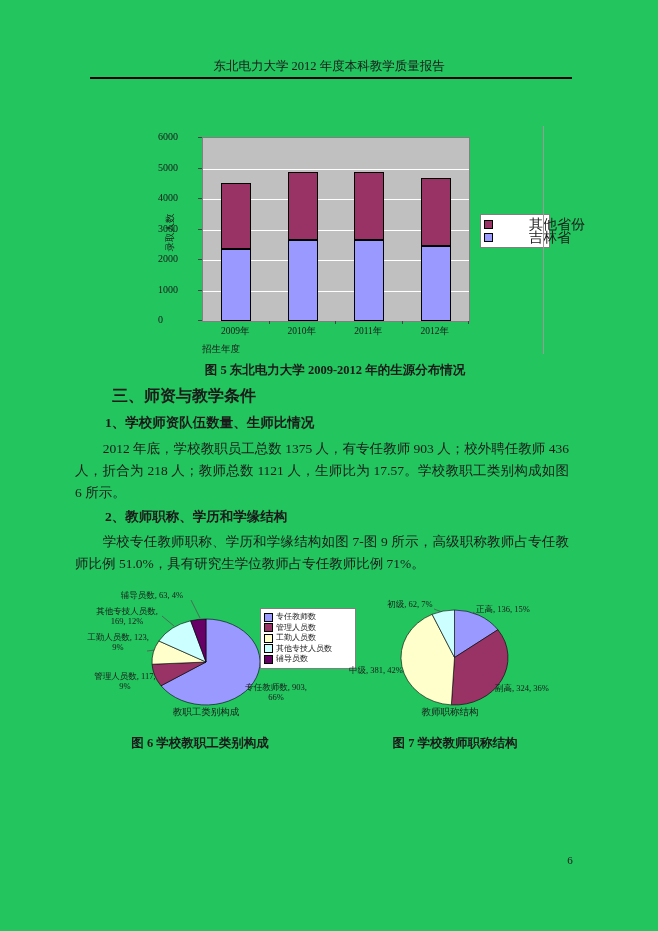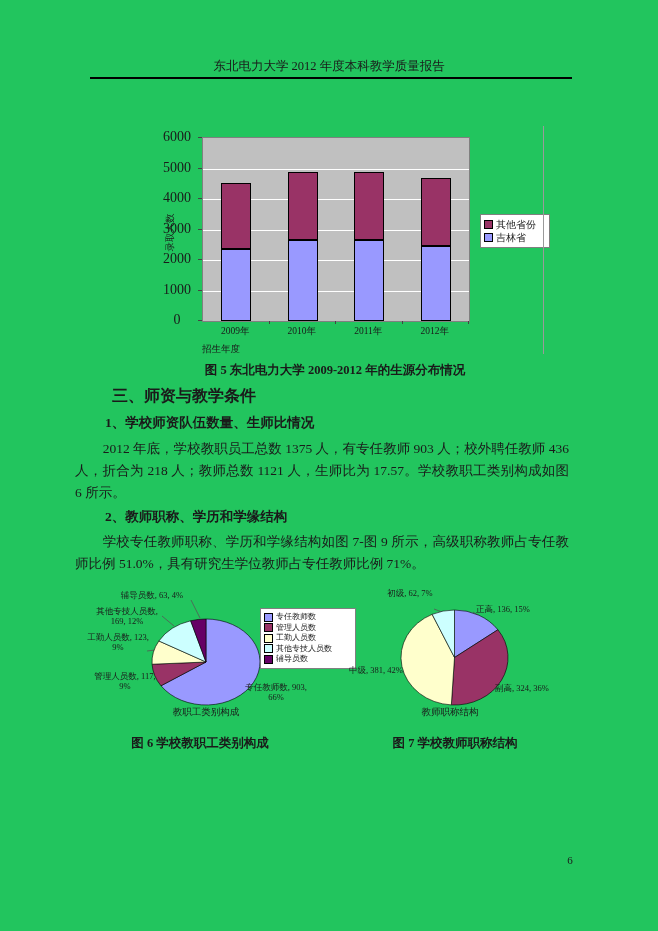"6000" .ytick { font-size: 14px -> 10px; text-align: center -> left }
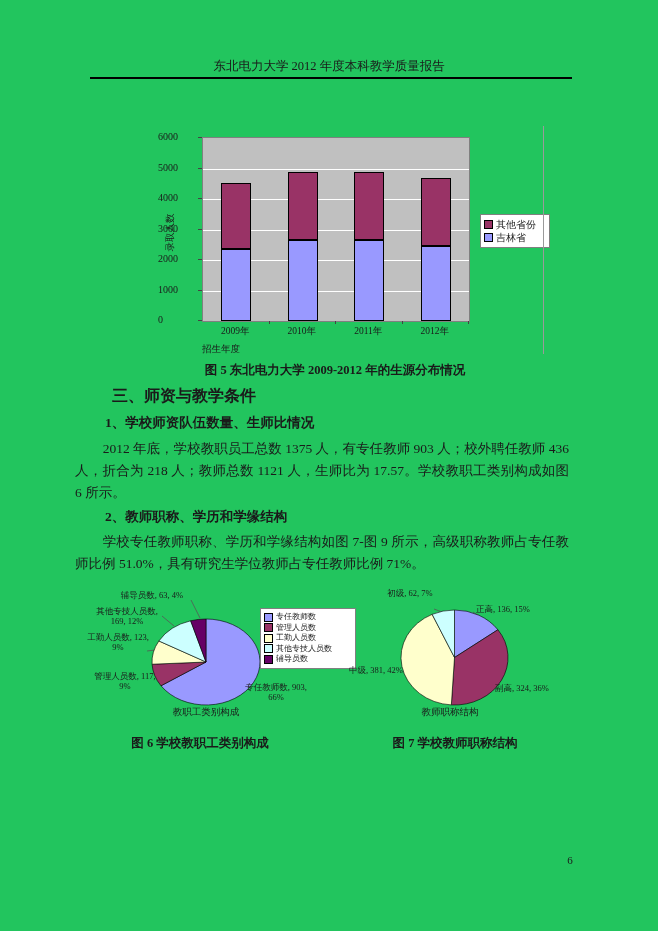"其他省份" .barlg .lg-tx { font-size: 10px -> 14px; margin-left: none -> 33px }
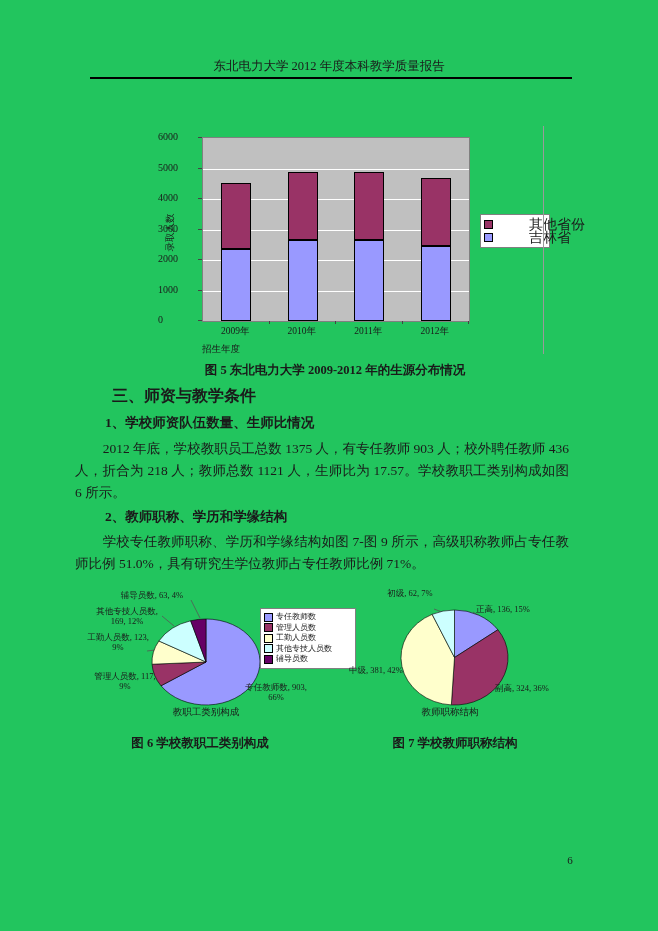"初级, 62, 7%" .pl-chuji { top: 0 -> 11px }
